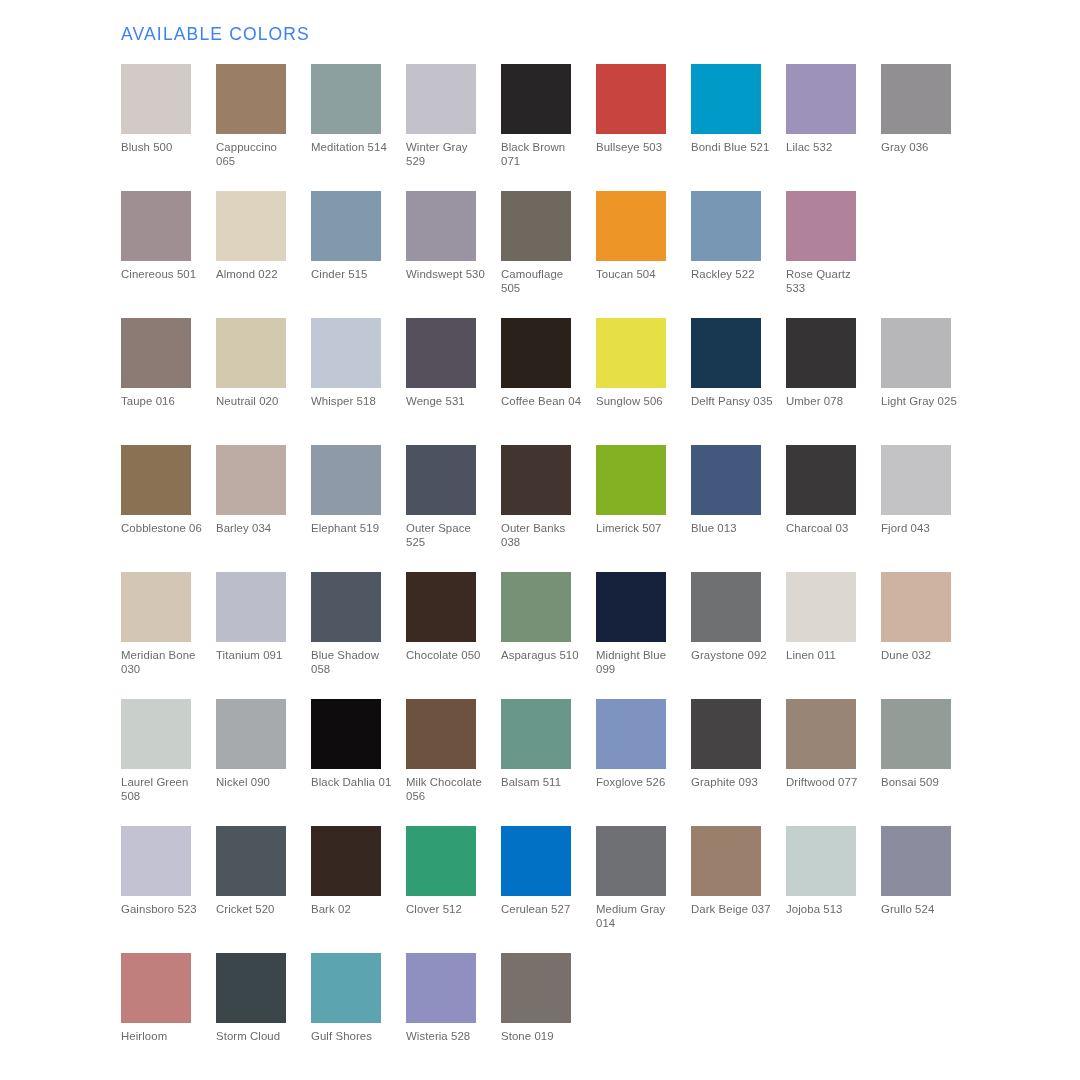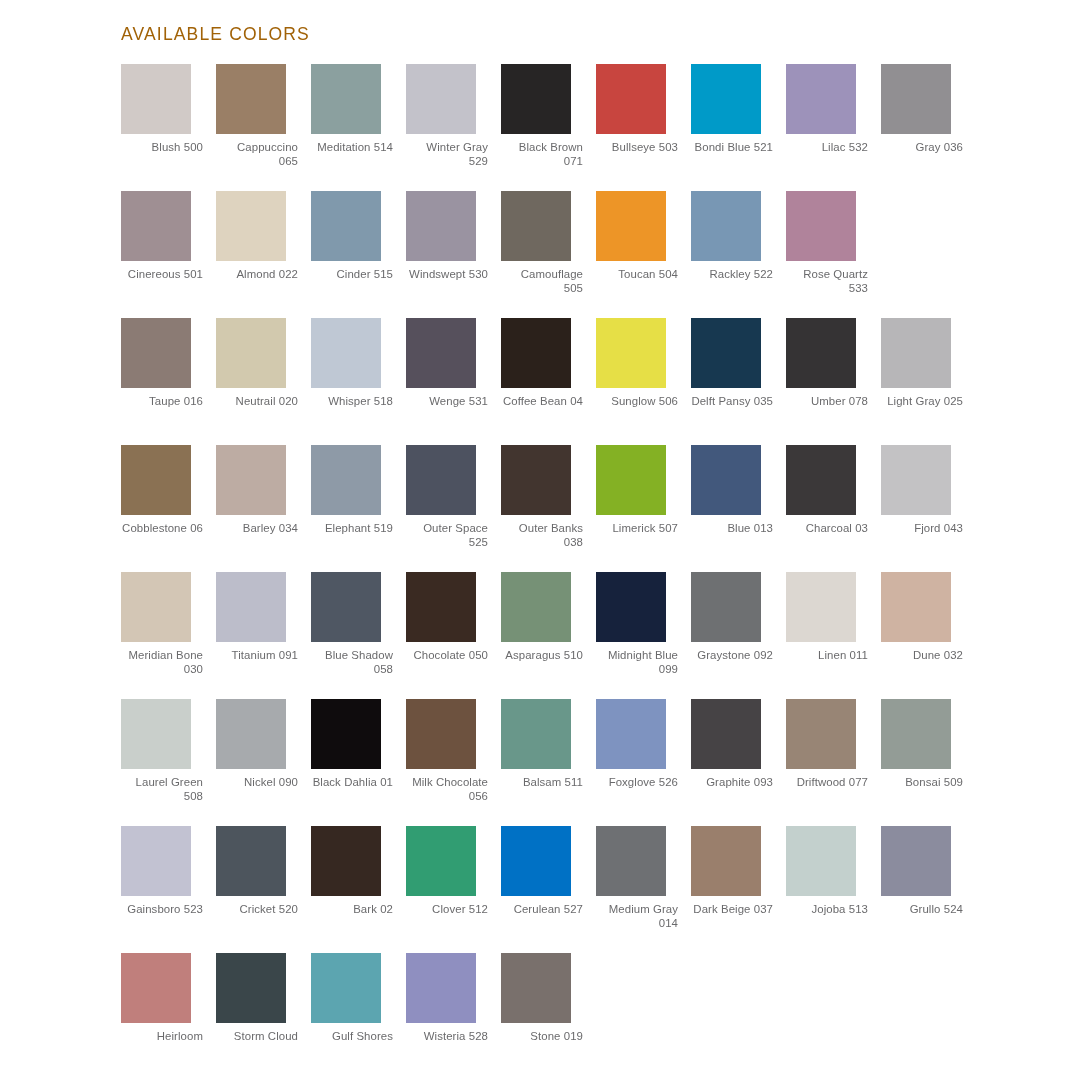"AVAILABLE COLORS" .page-title { color: #a16207 -> #3b82f6 }
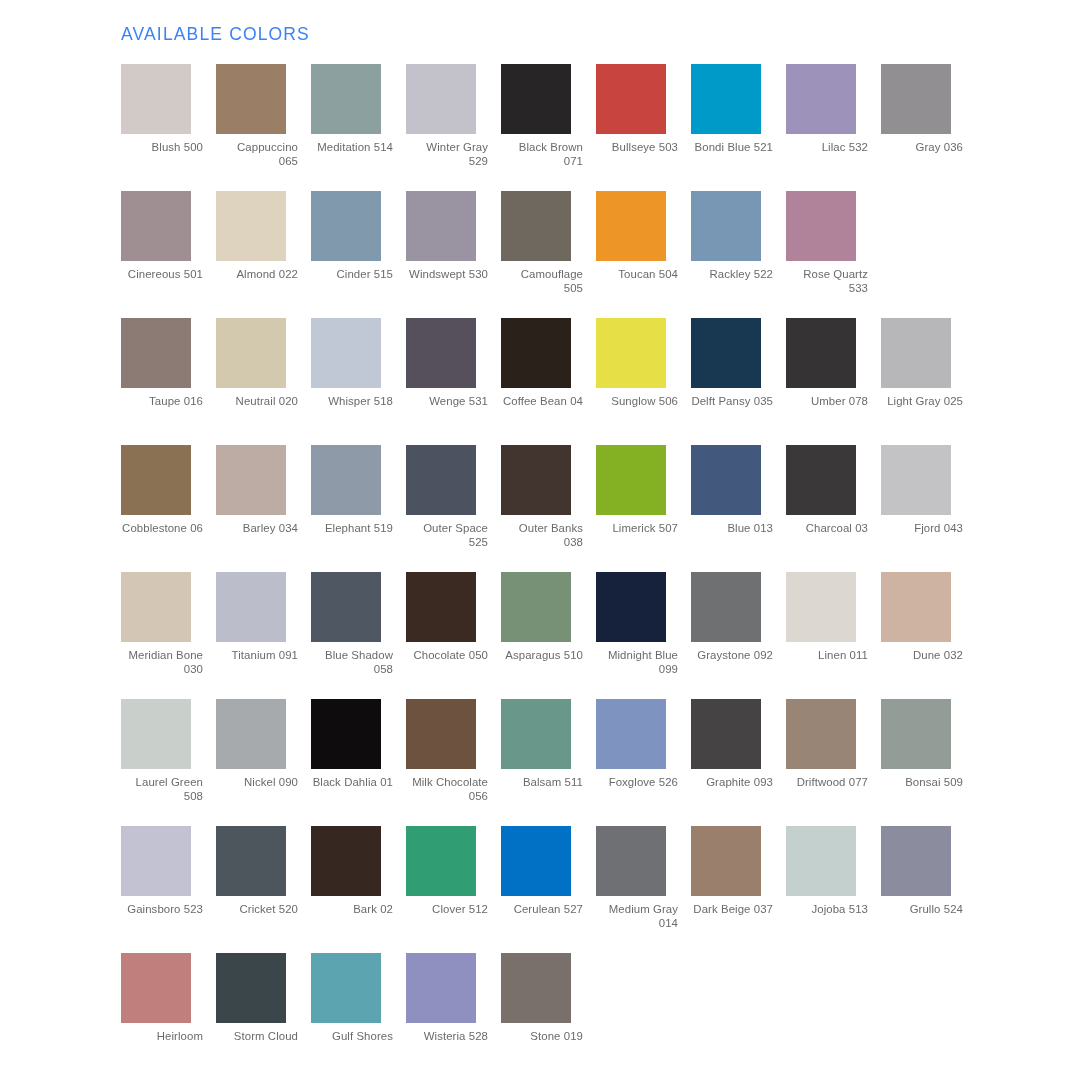"Blush 500" .swatch-grid { text-align: right -> none }
